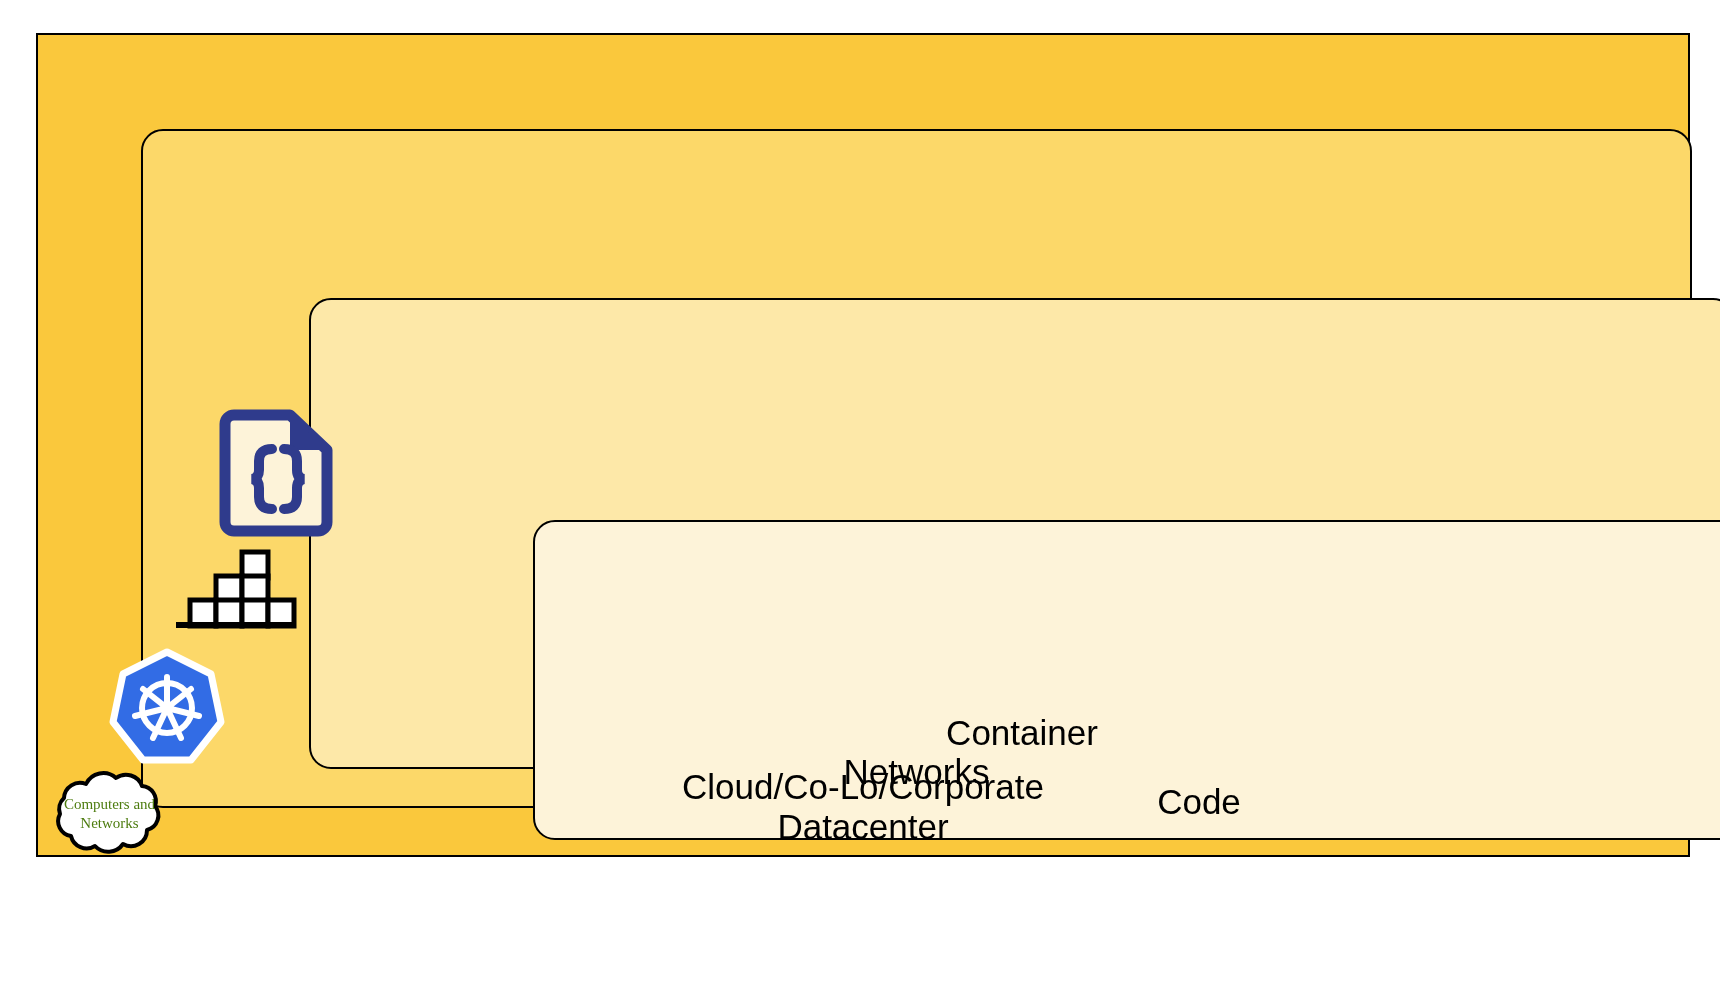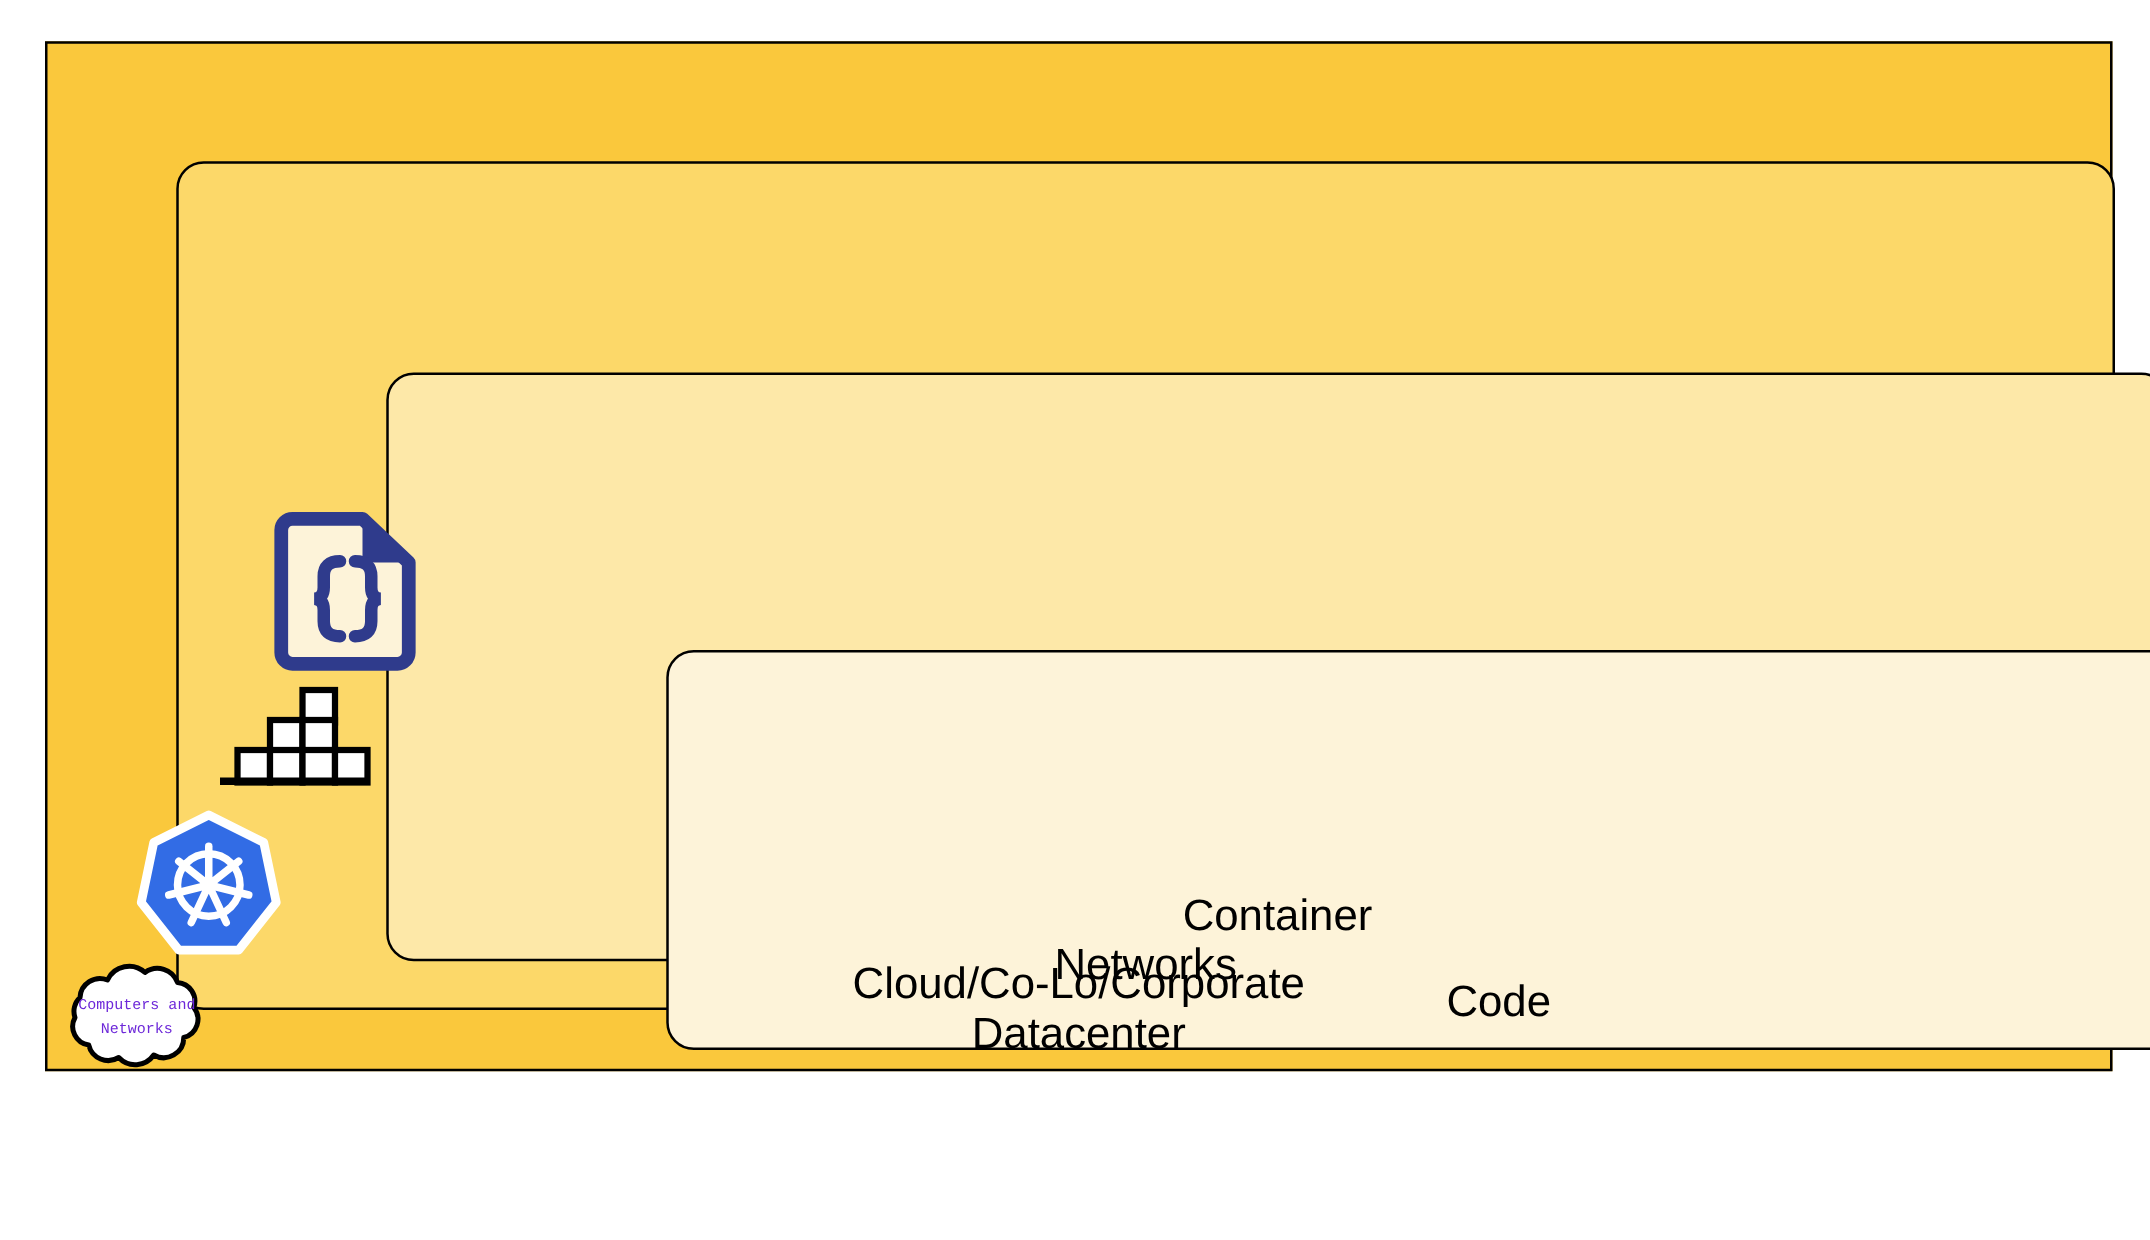"Computers and" .cloud-label { color: #6d28d9 -> #4d7c0f; font-family: Liberation Mono, monospace -> Liberation Serif, serif; font-size: 12px -> 15px }
